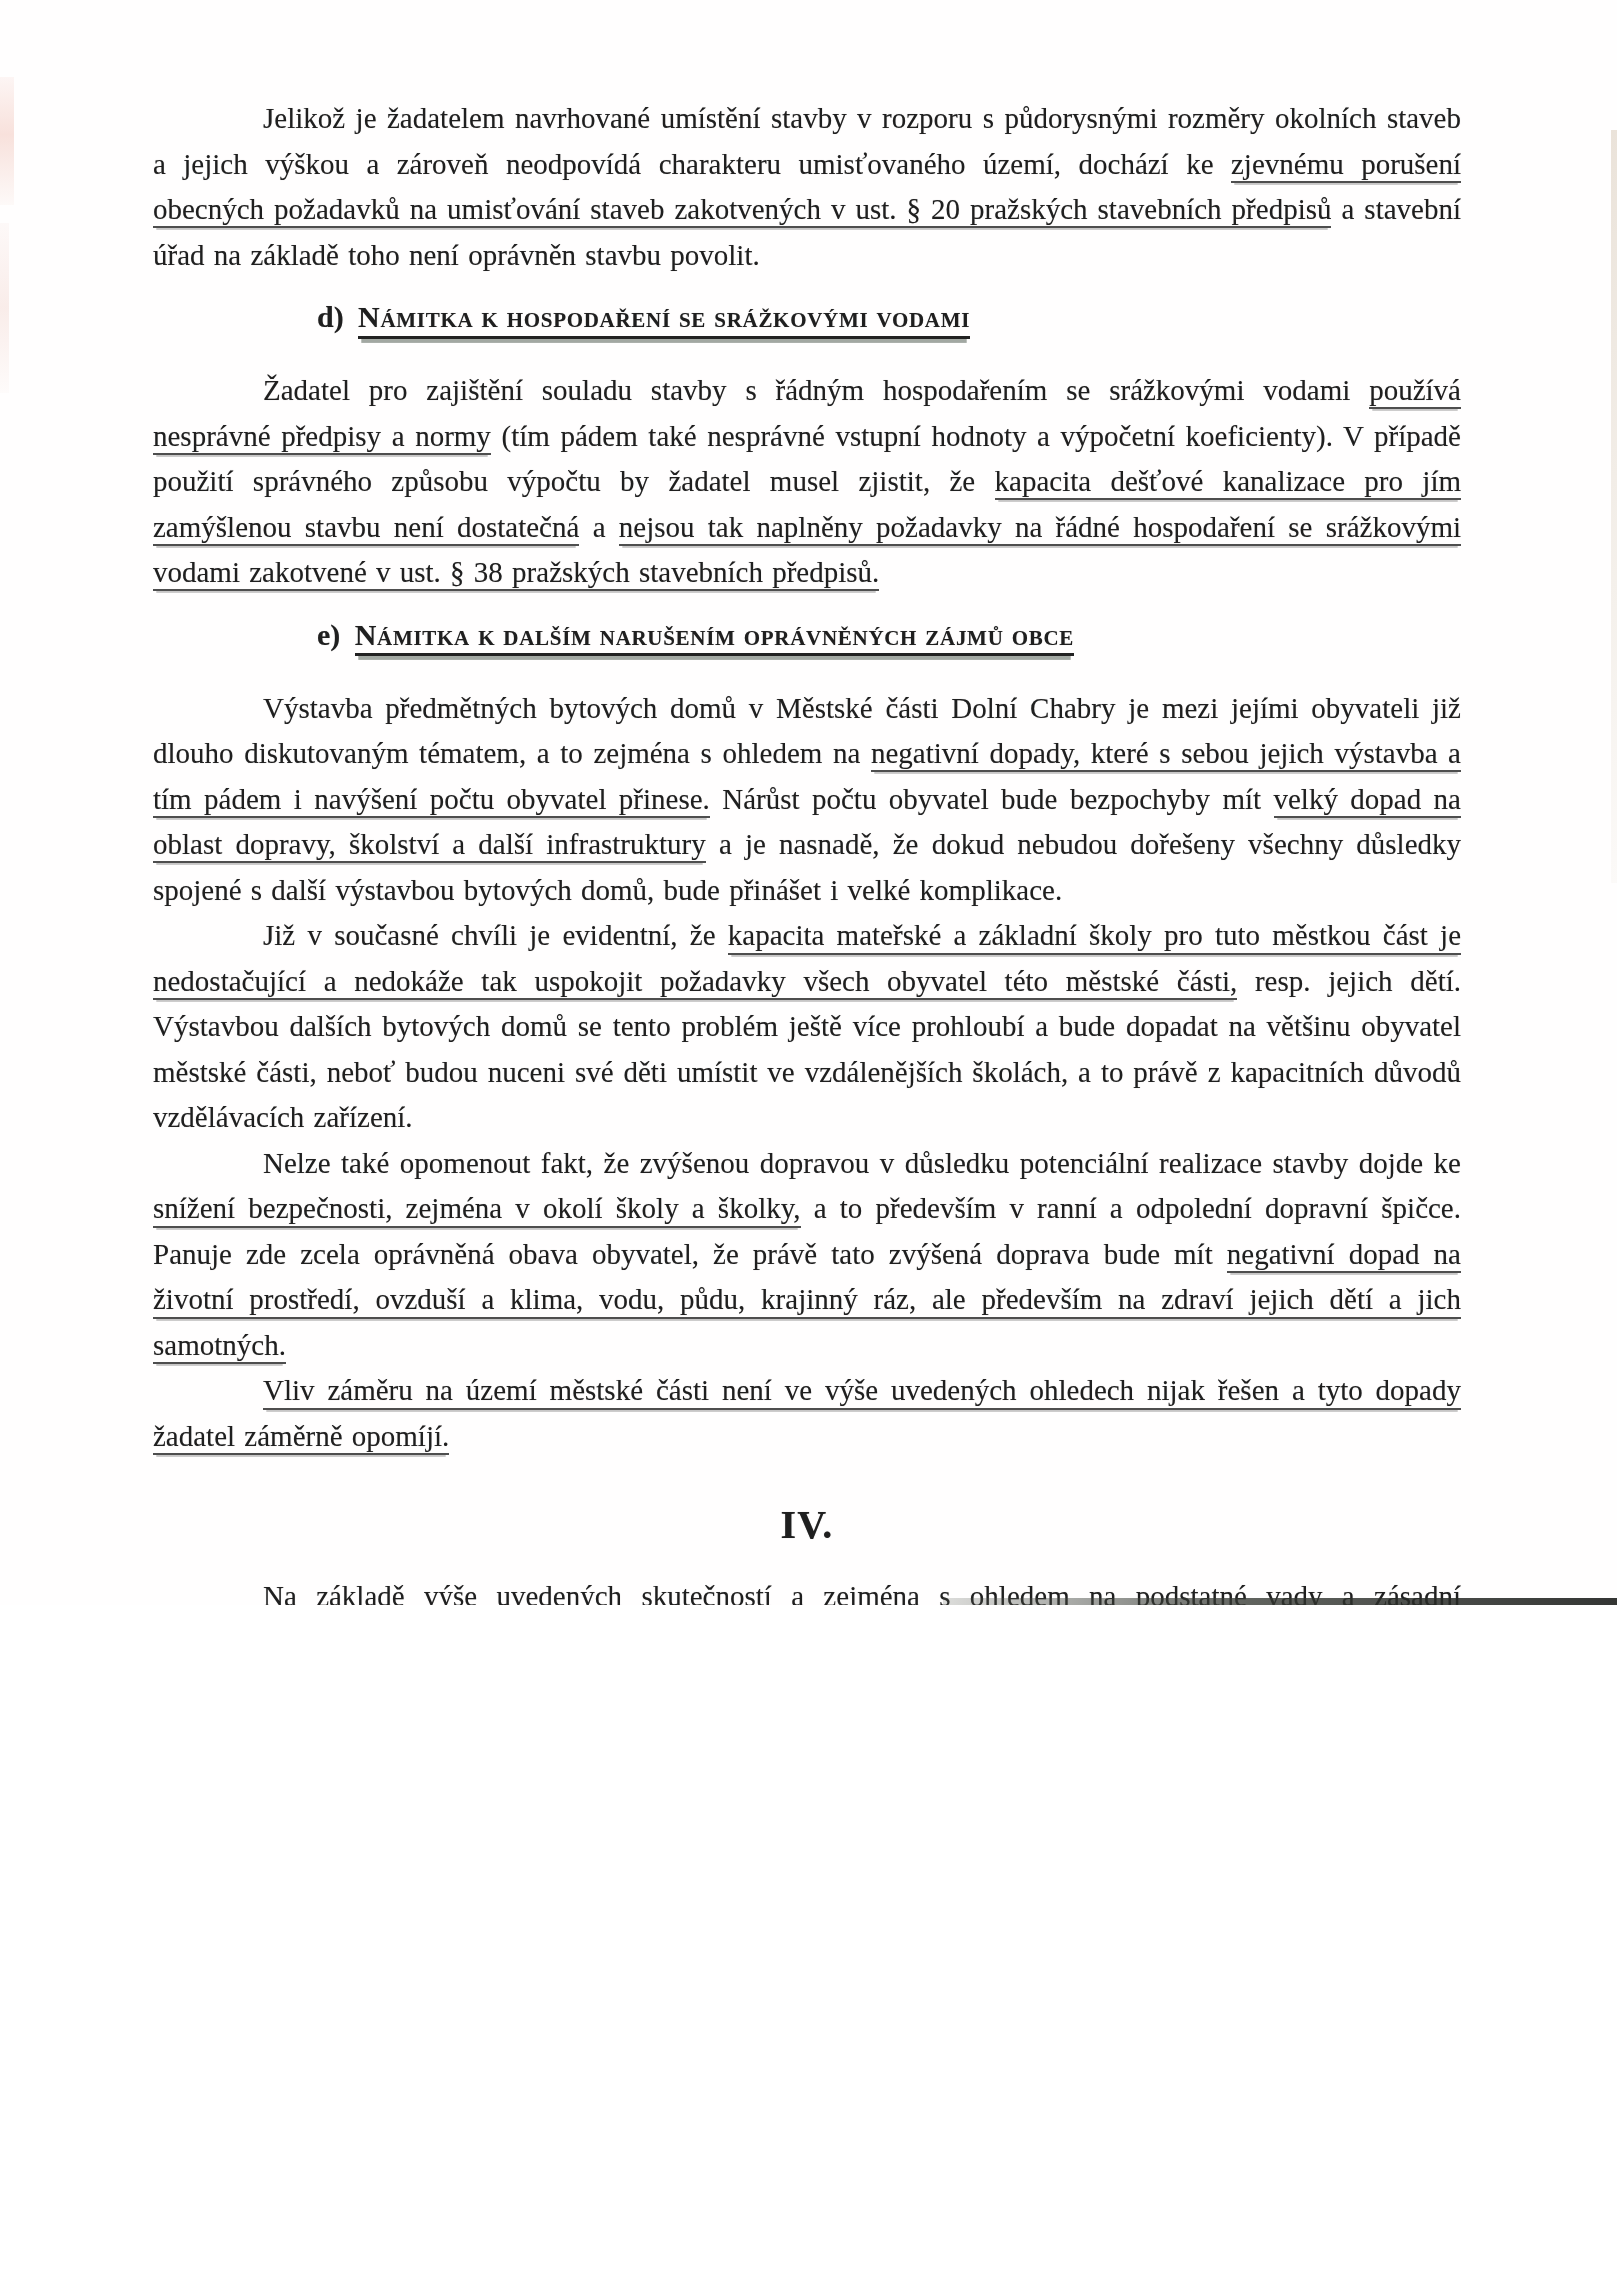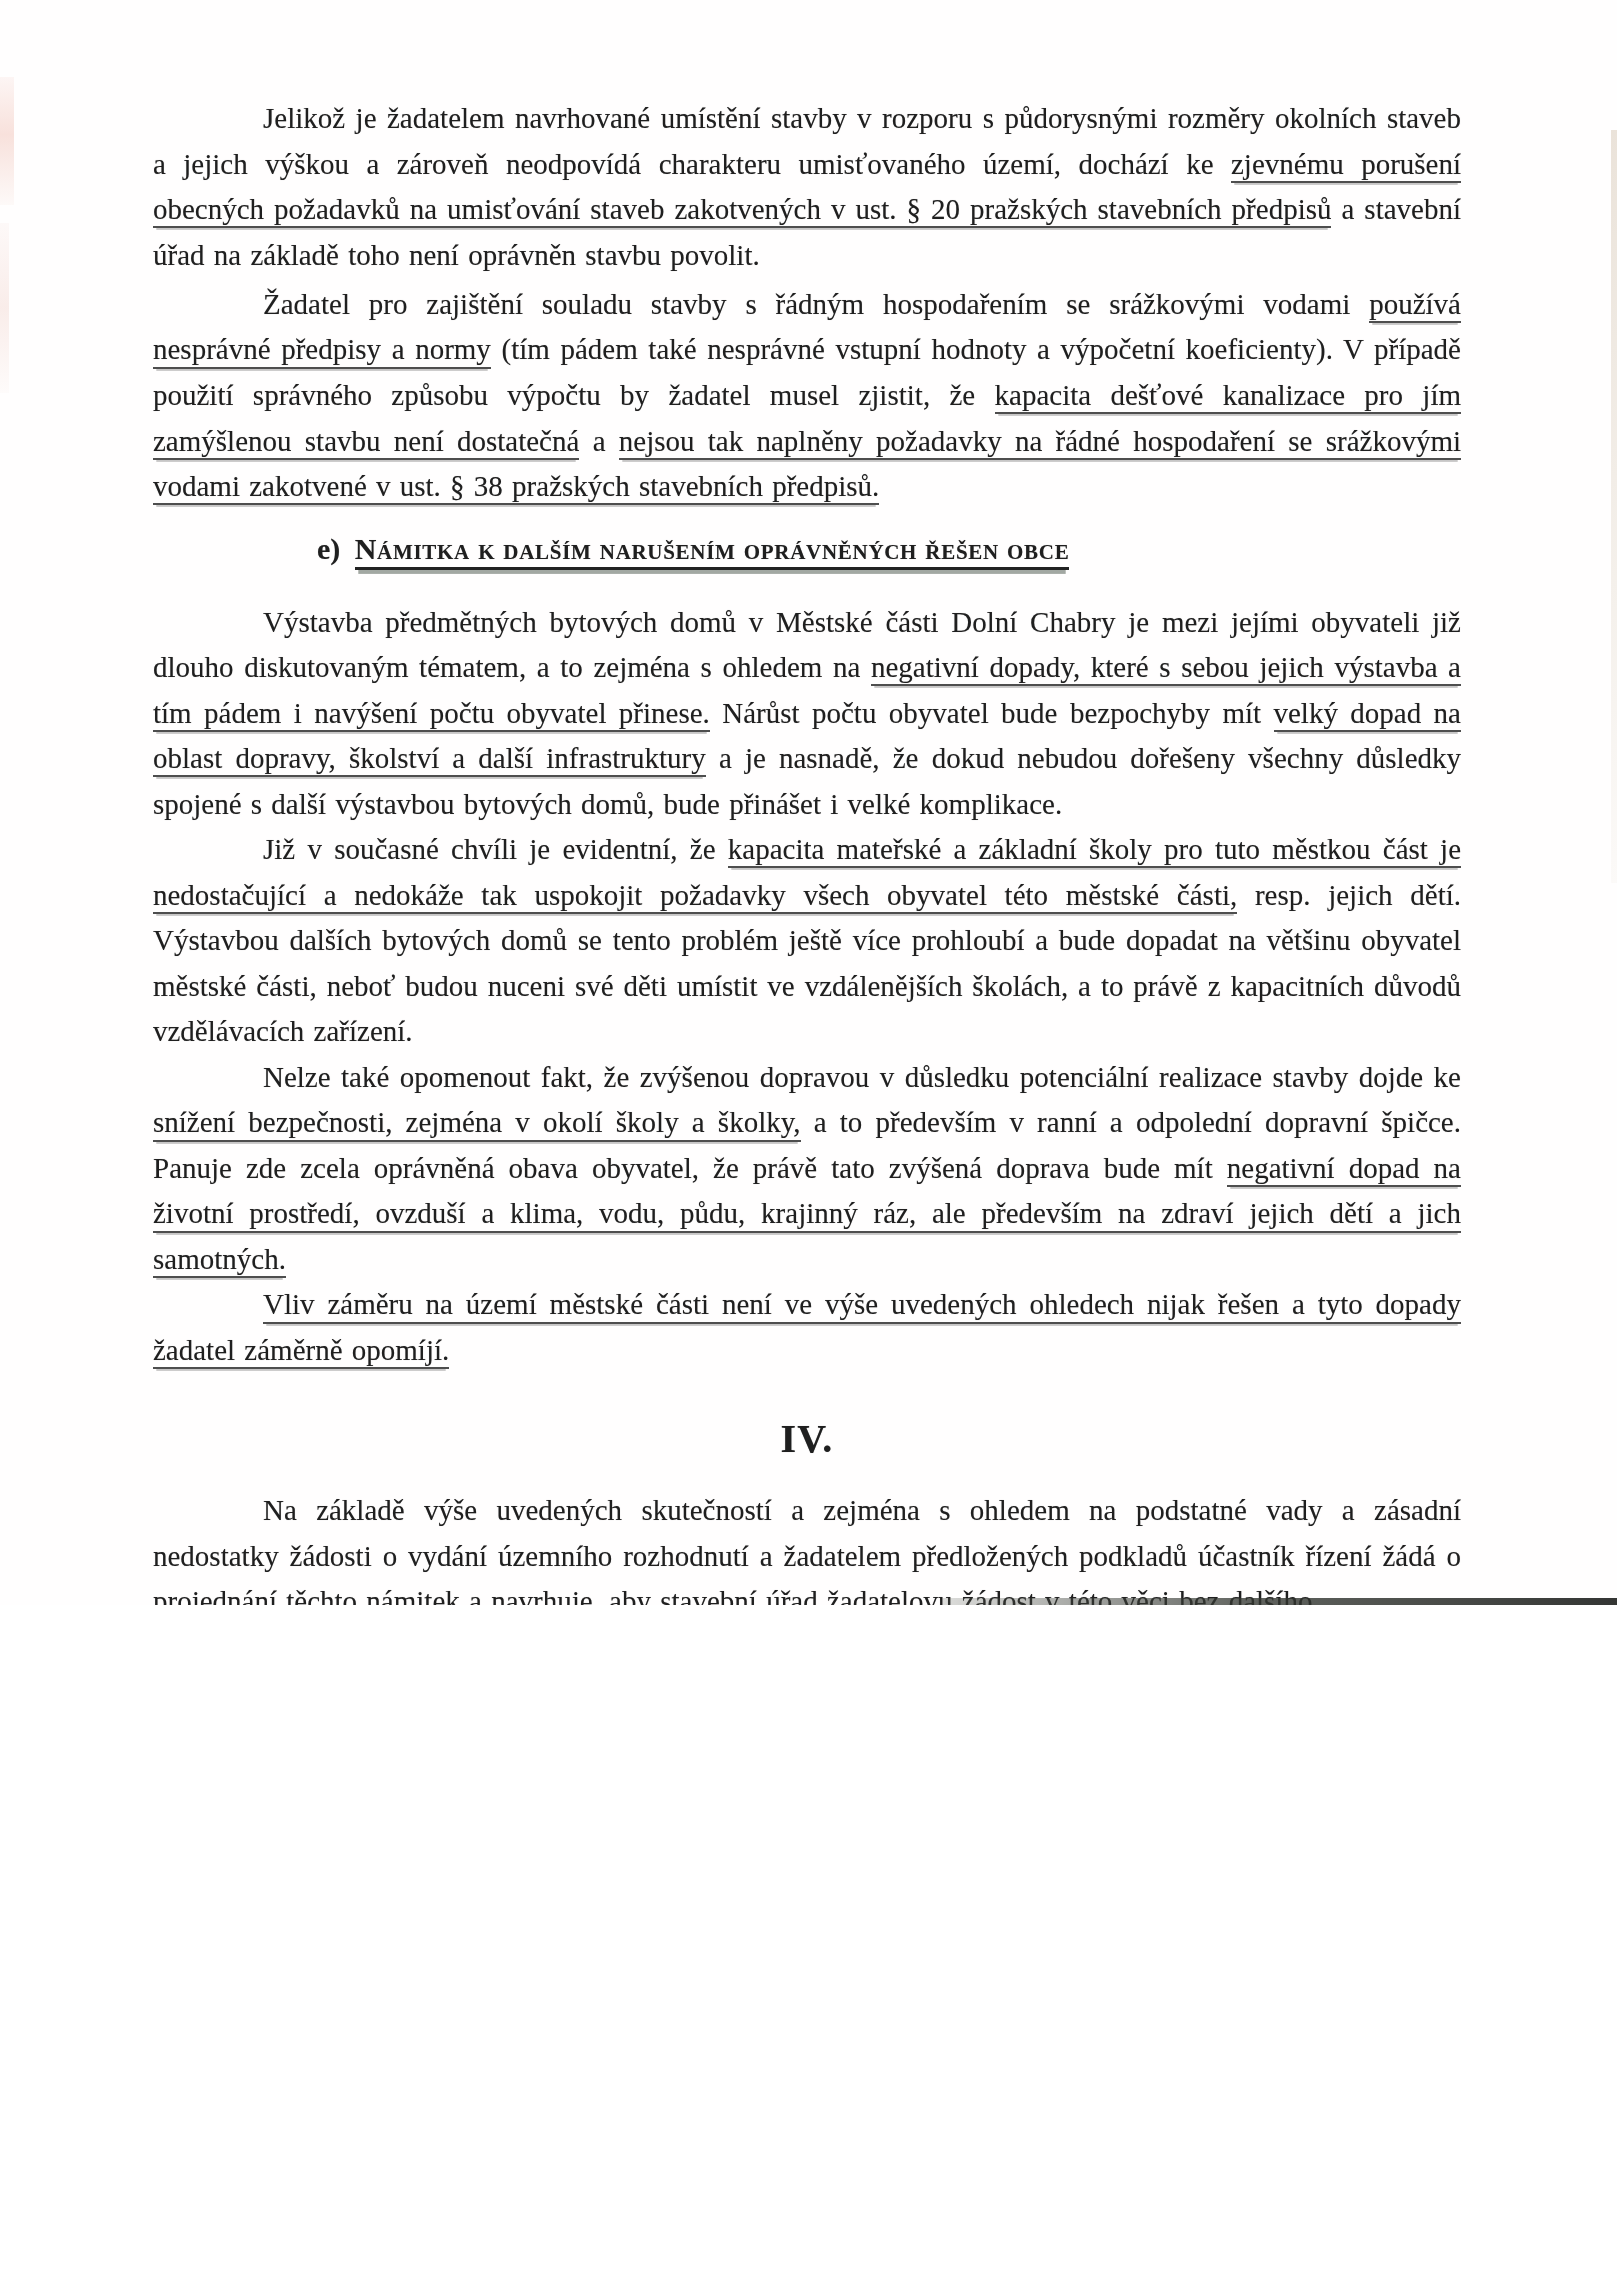"d) Námitka k hospodaření se" div.heading { html: none -> <div> <span>d)</span><span>Námitka k hospodaření se srážkovými vodami</span> </div> }
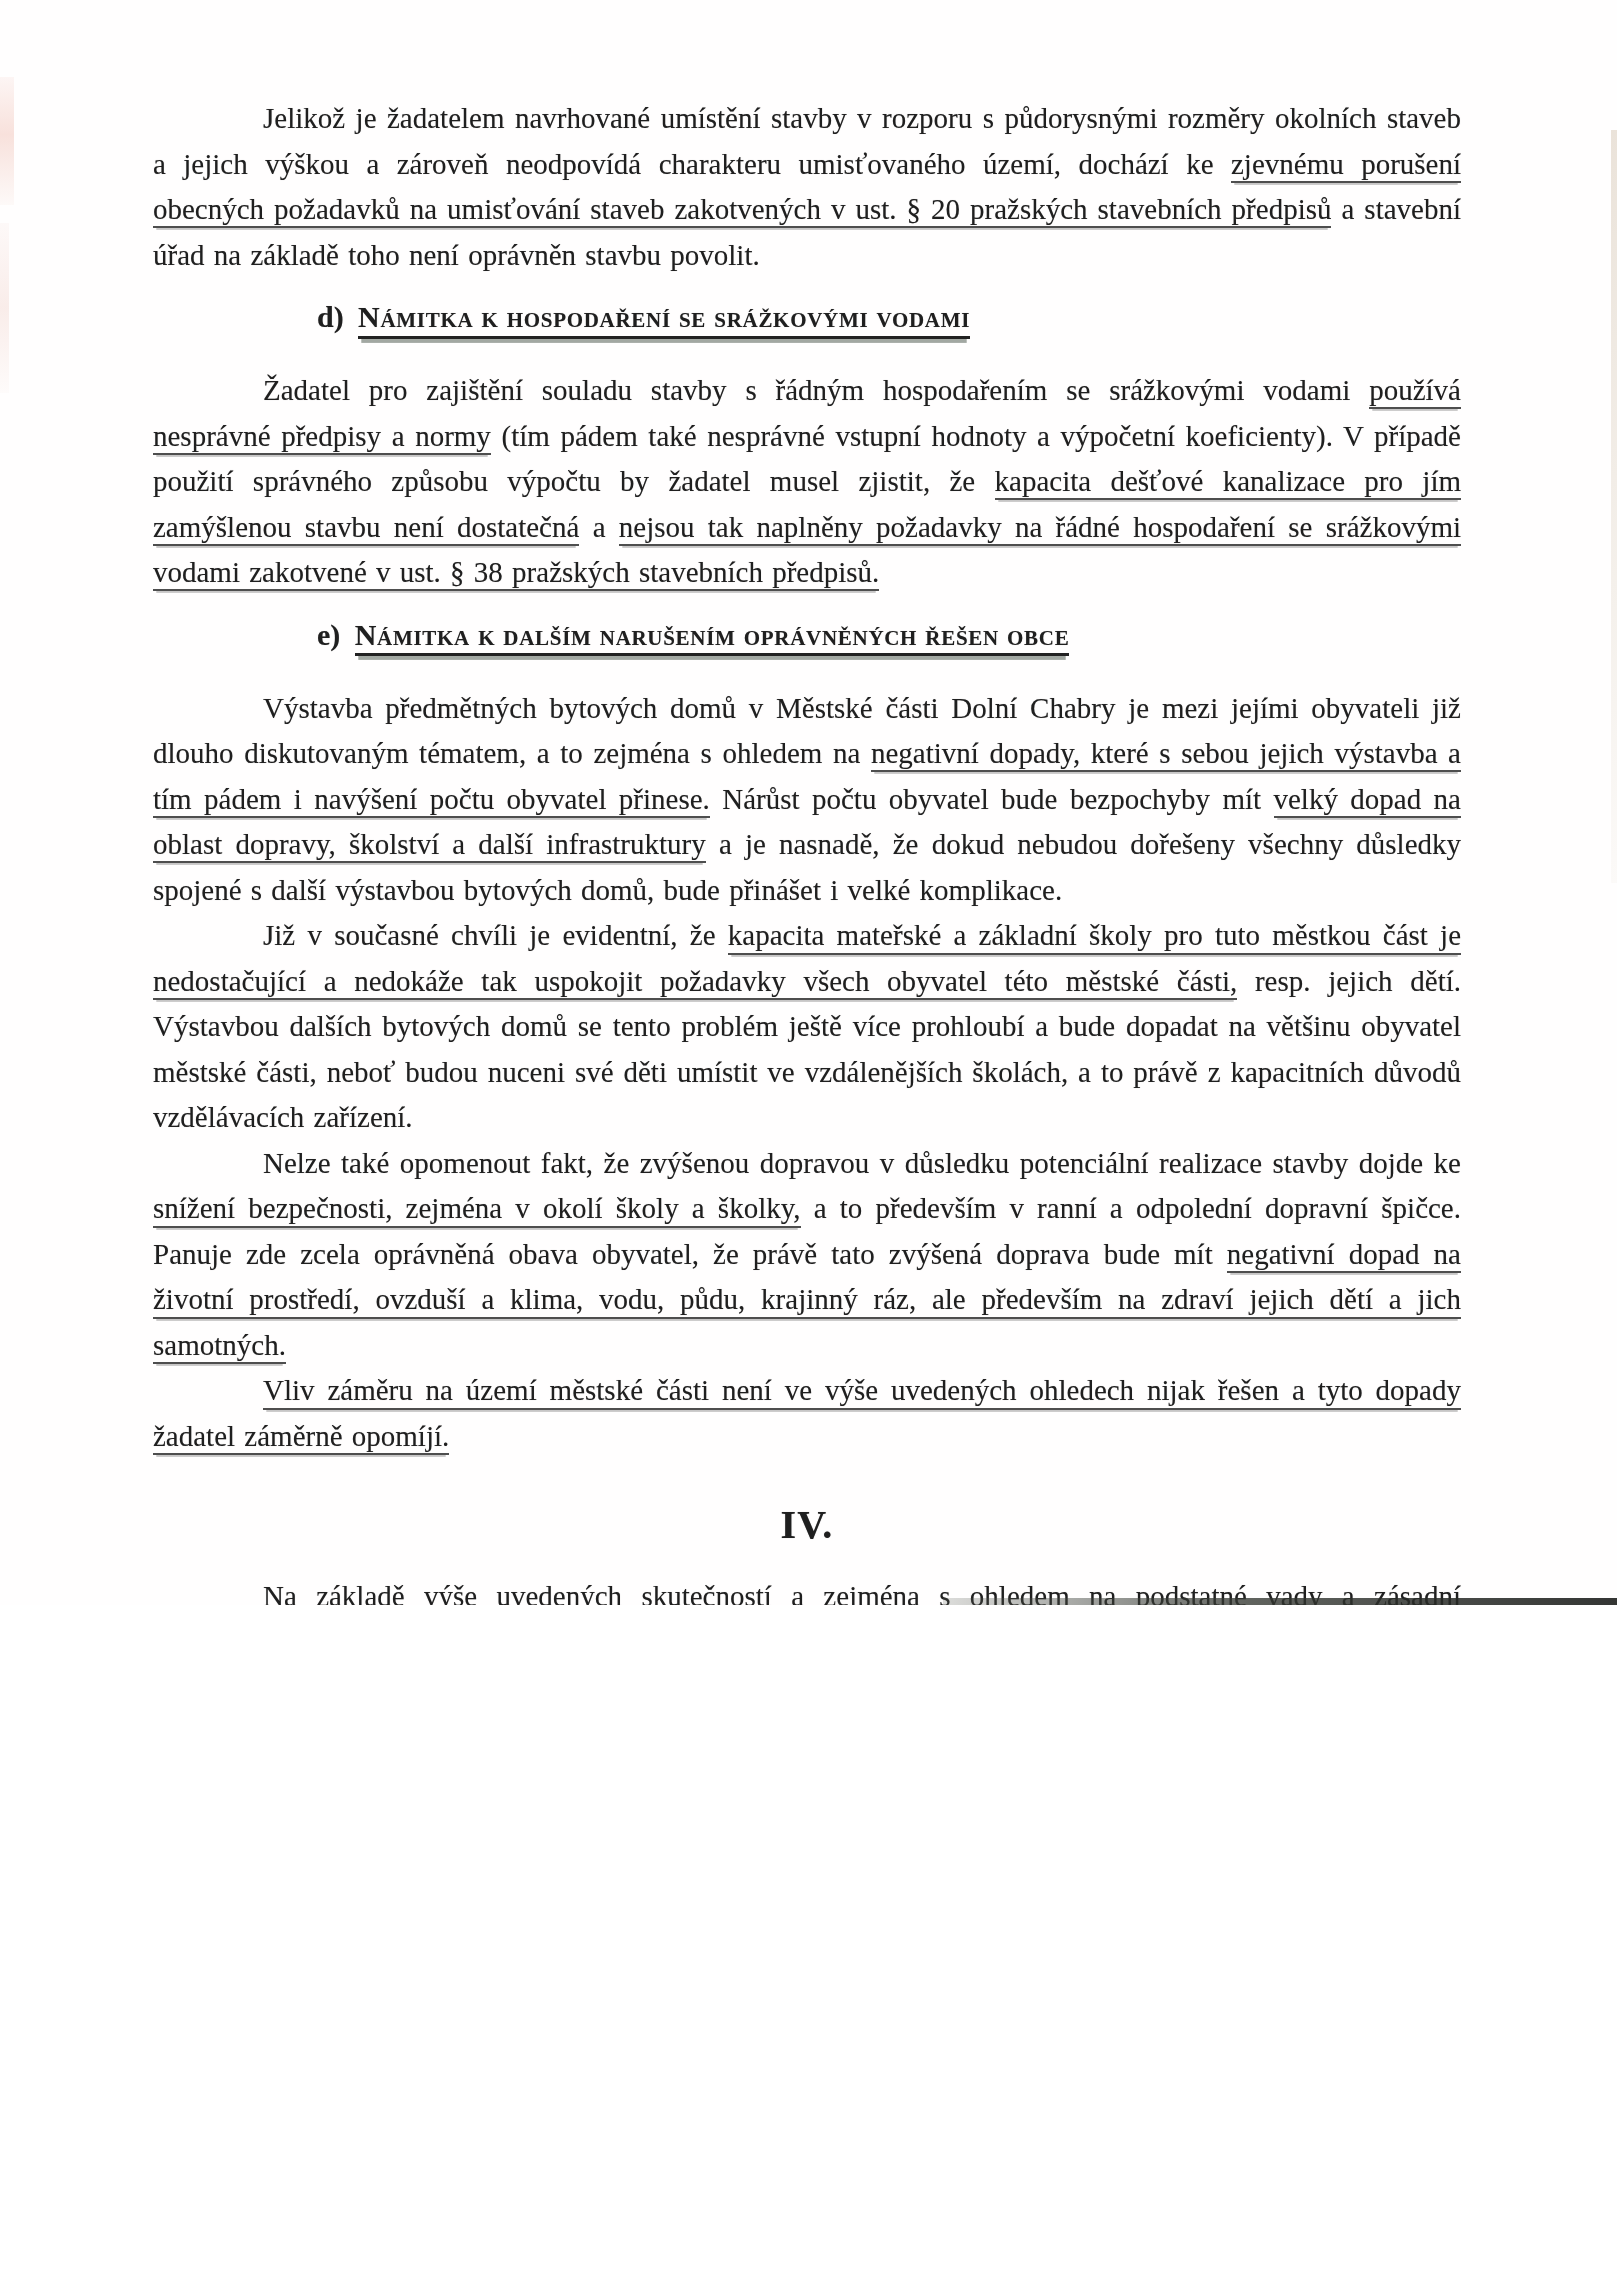"Námitka k dalším narušením oprávněných" span.htitle { text: řešen -> zájmů }
